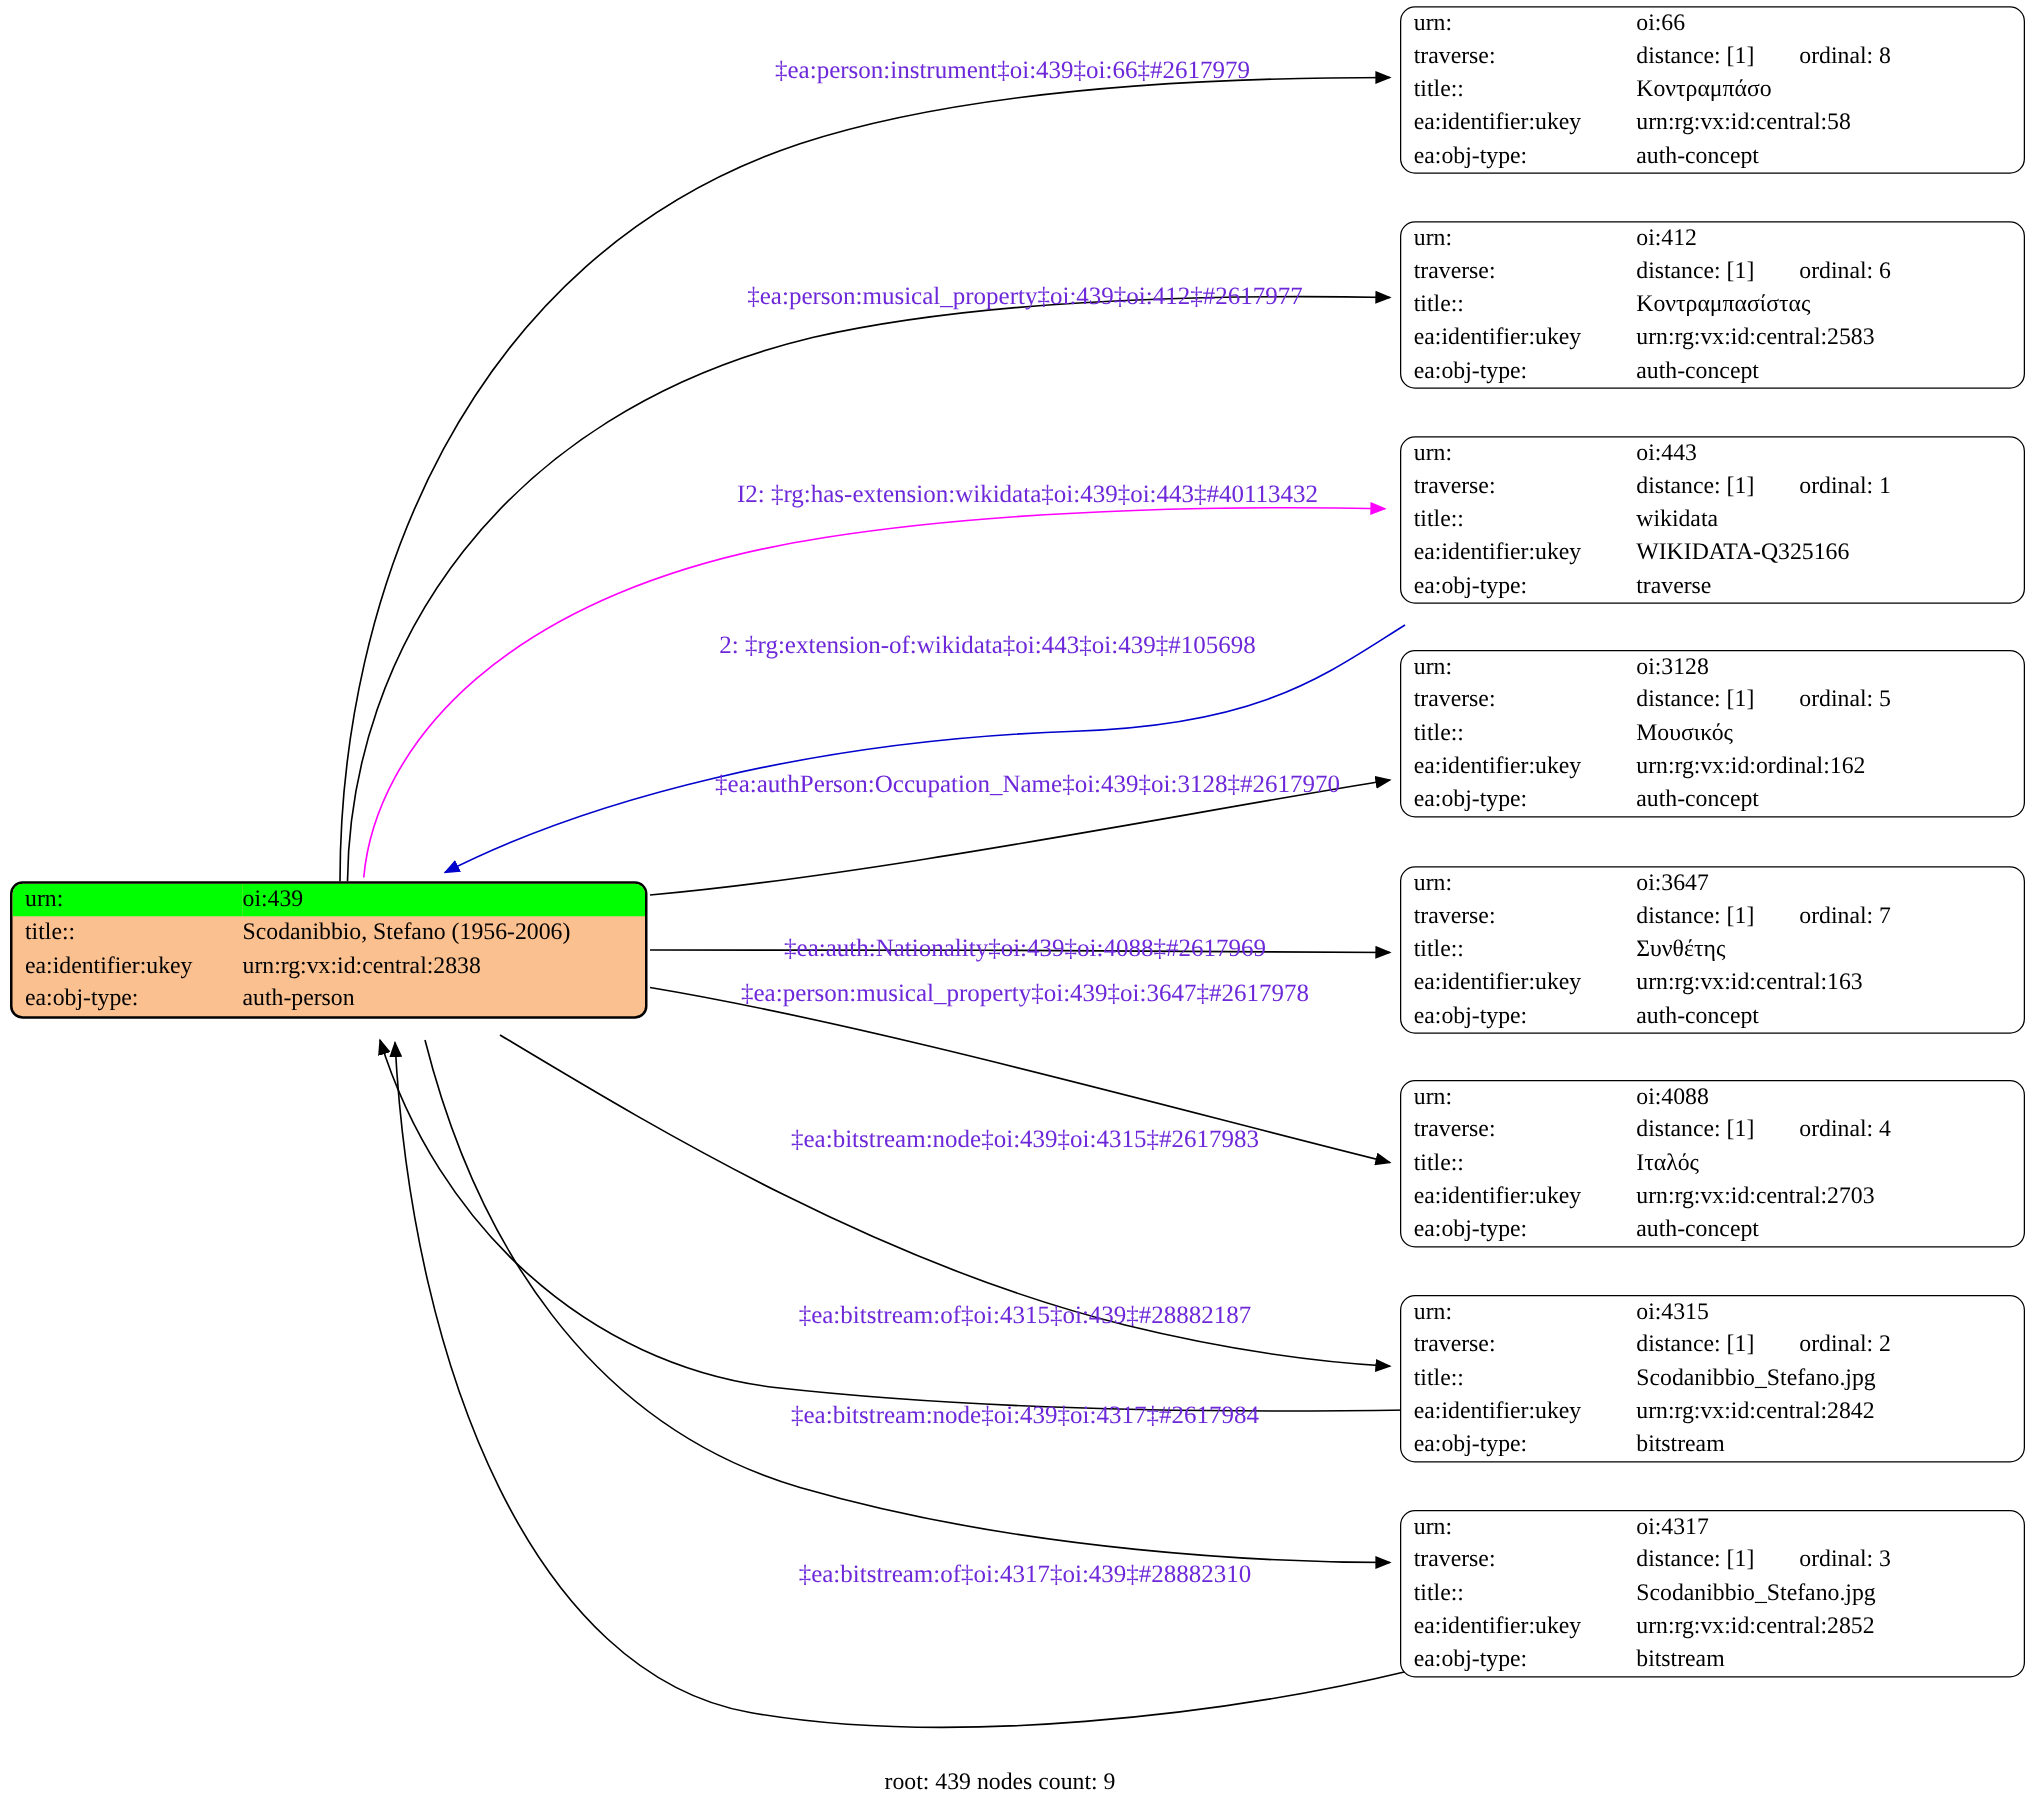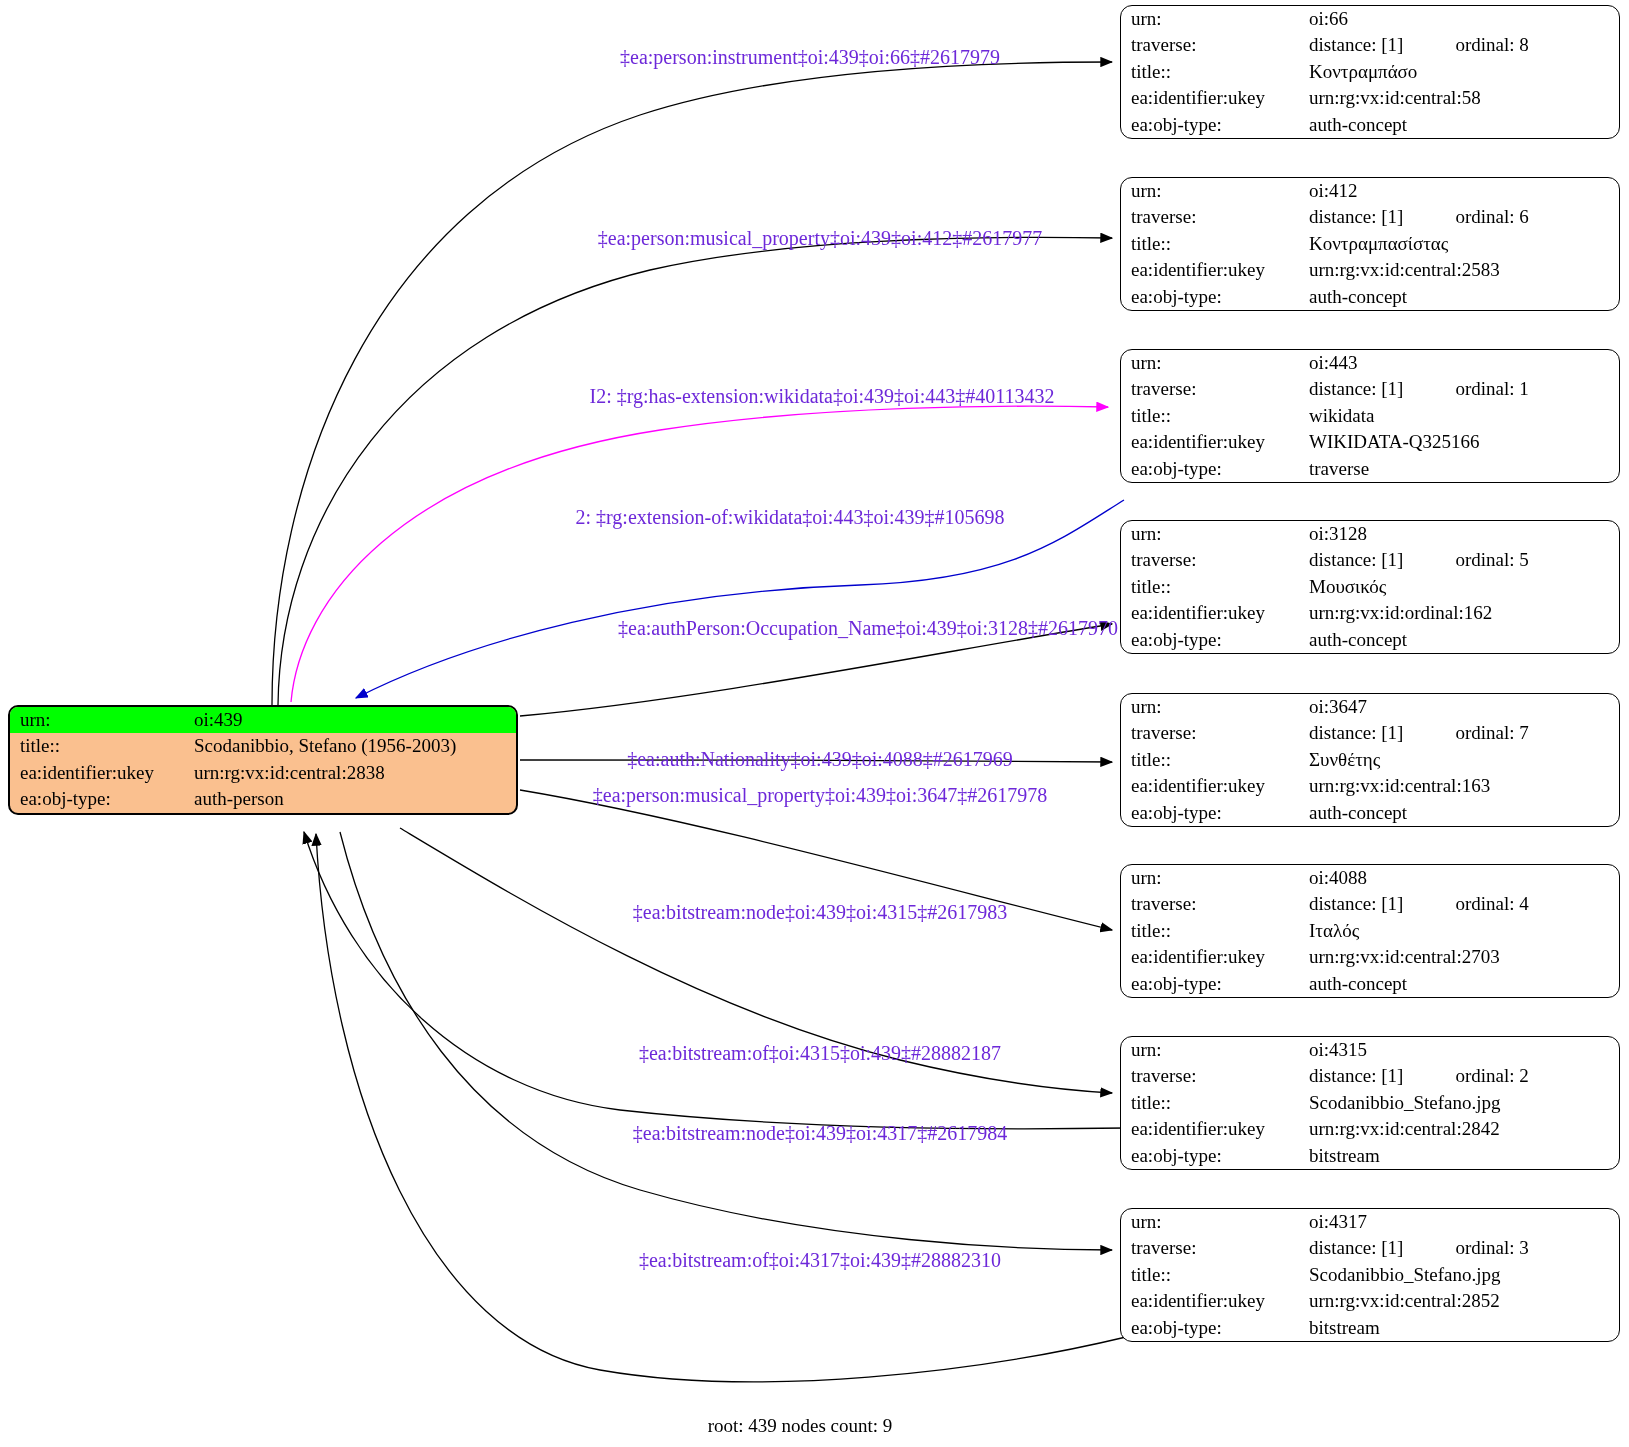"ordinal: 8" .node td.v span.ord { margin-left: 32px -> none; padding-left: 20px -> 36px }
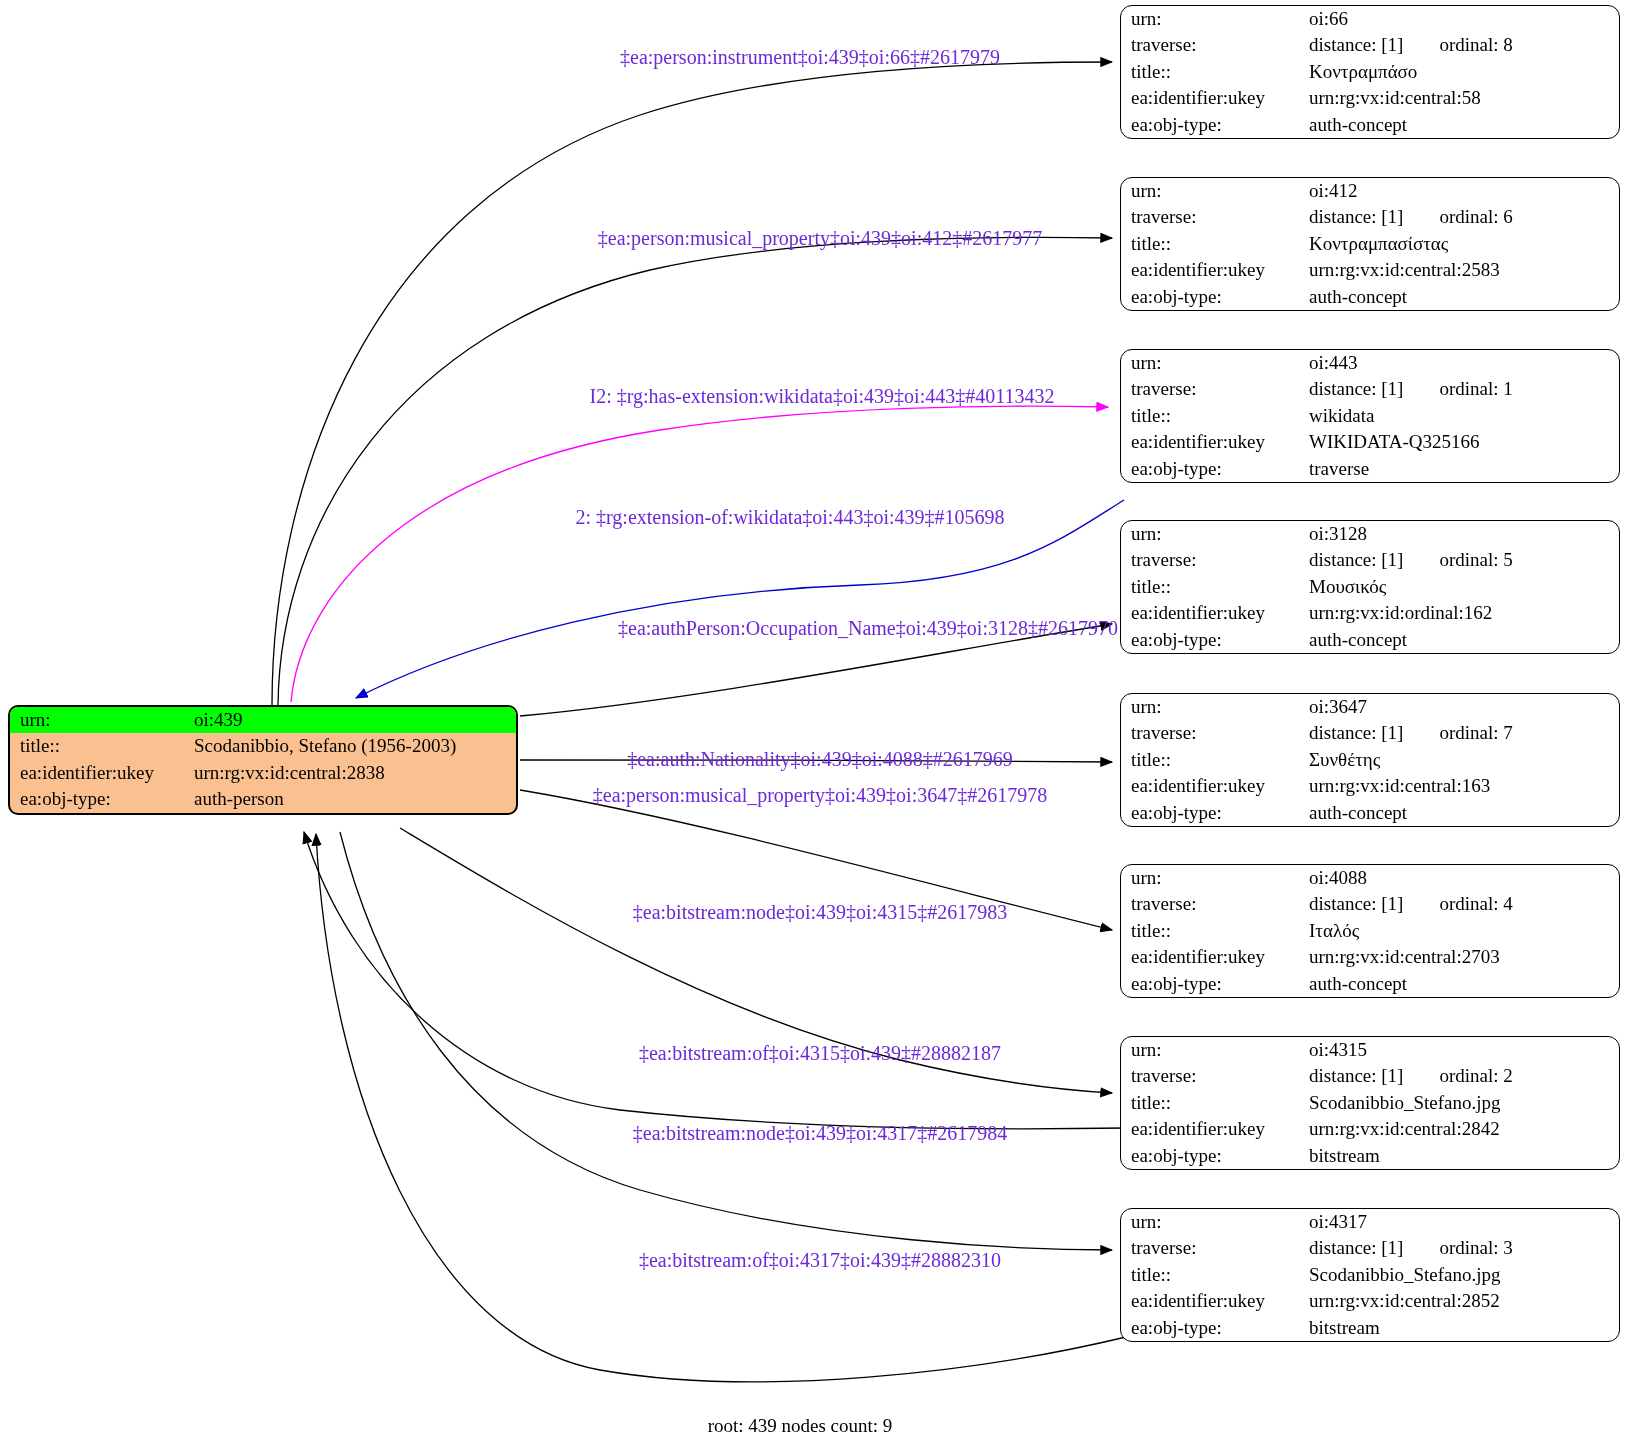"‡ea:authPerson:Occupation_Name‡oi:439‡oi" div.edge-label { left: 868px -> 822px }
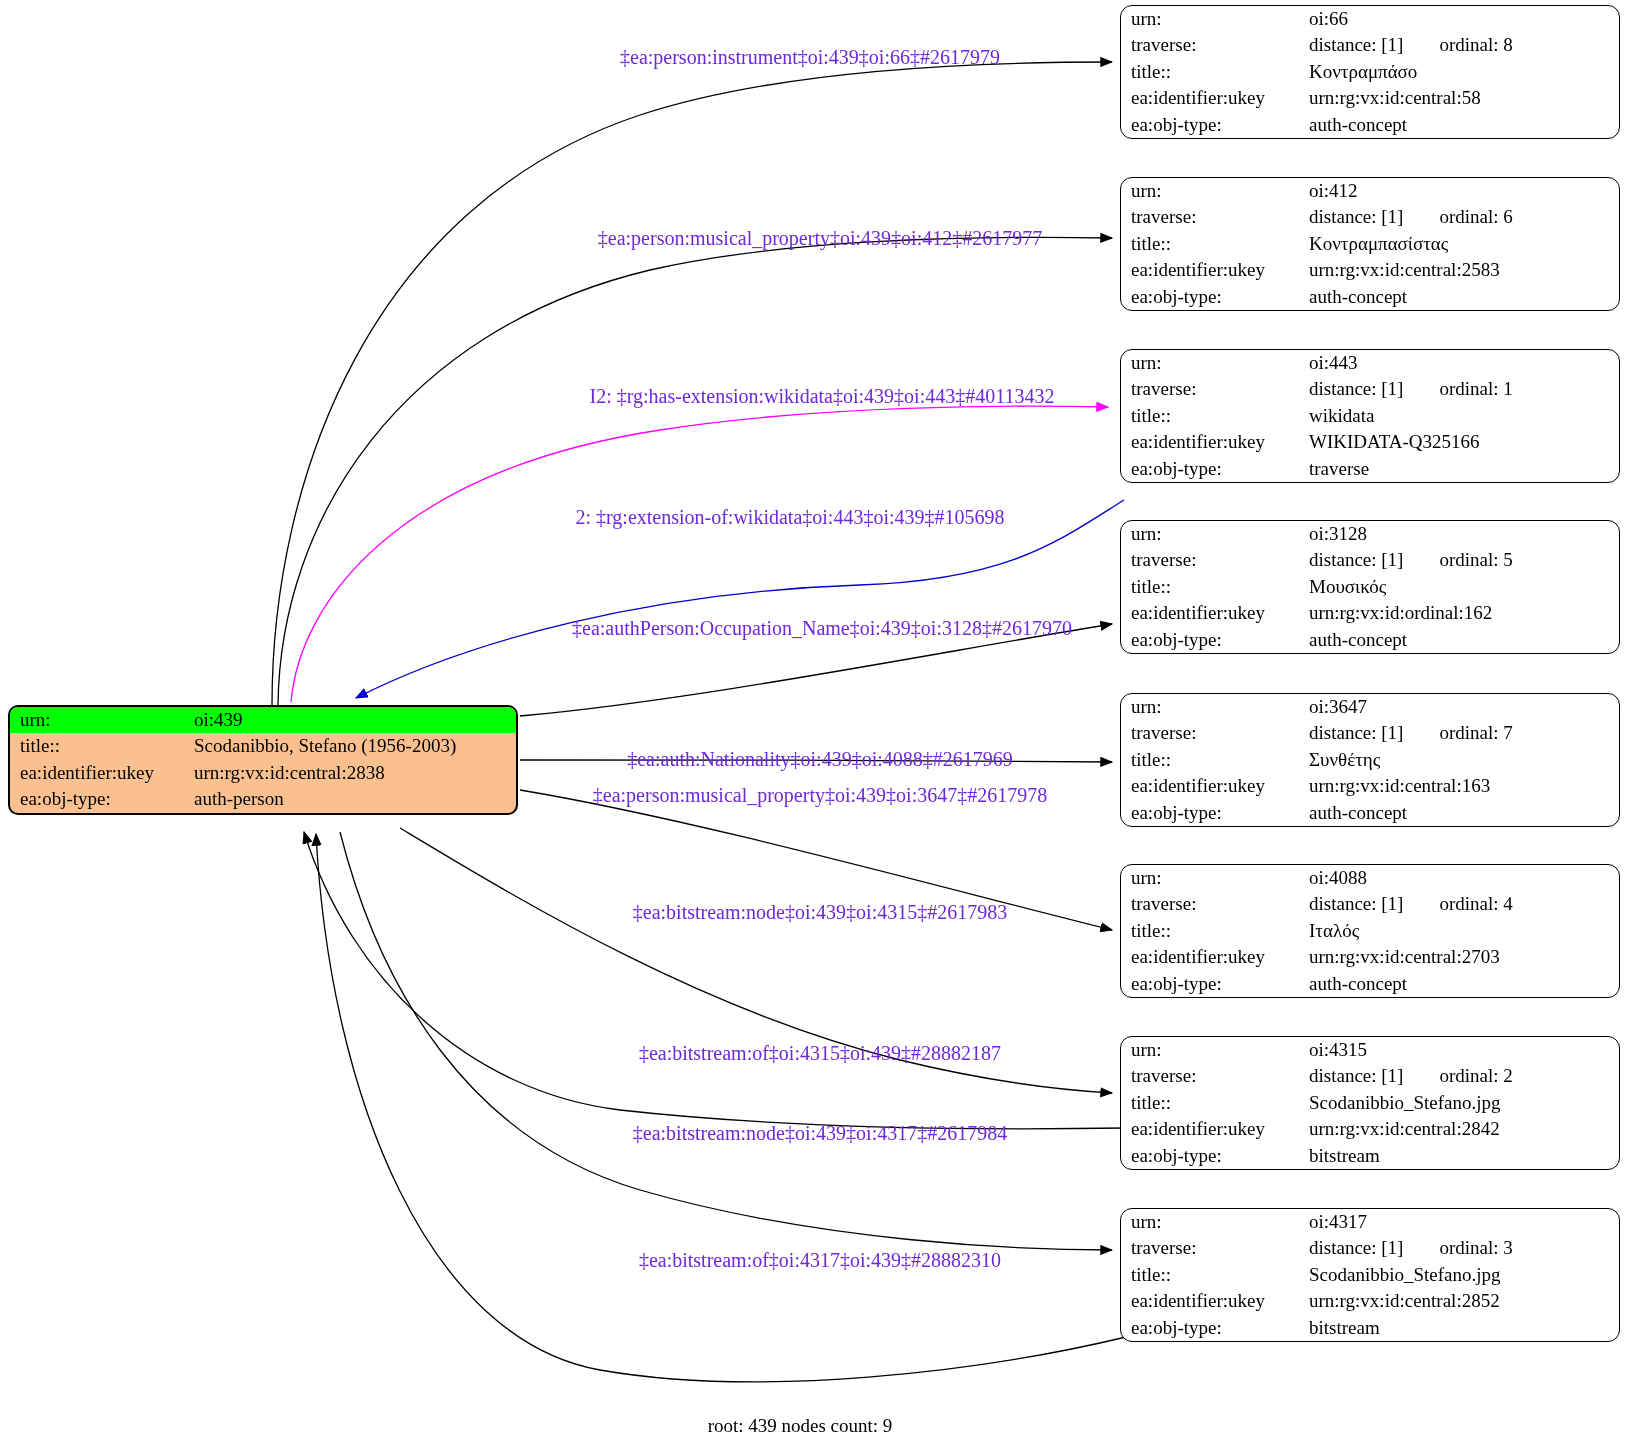"Scodanibbio, Stefano (1956-2003)" td.v { text: 1956-2003 -> 1956-2006 }
